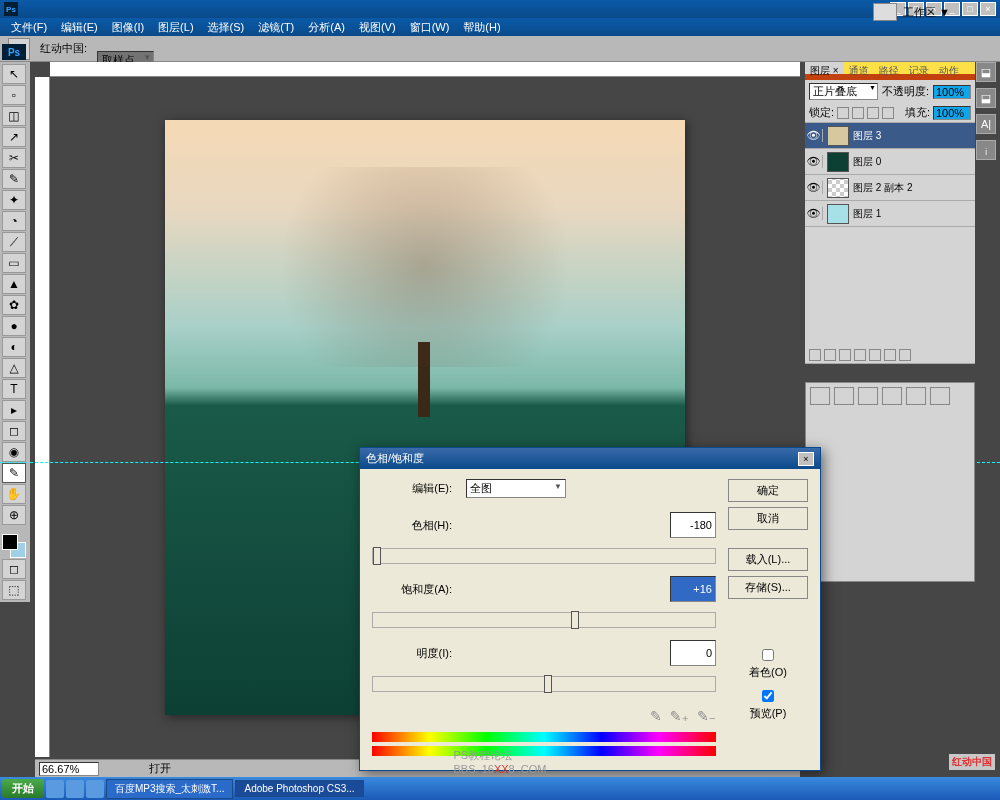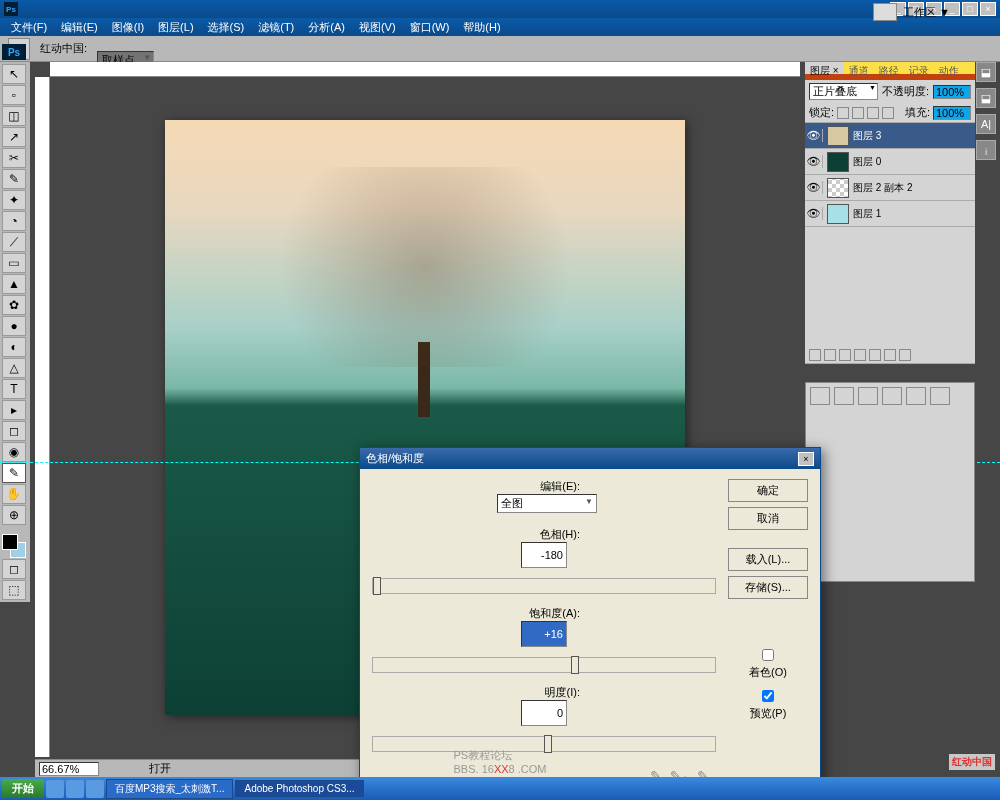"编辑(E):" .dlg-row { flex-direction: column -> none }
